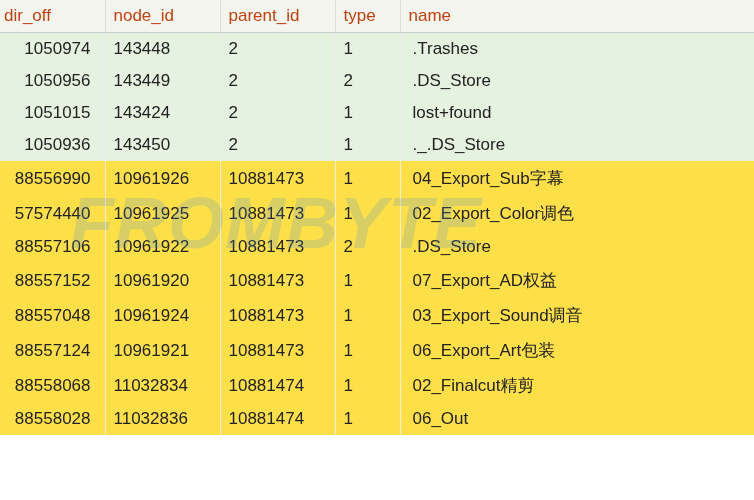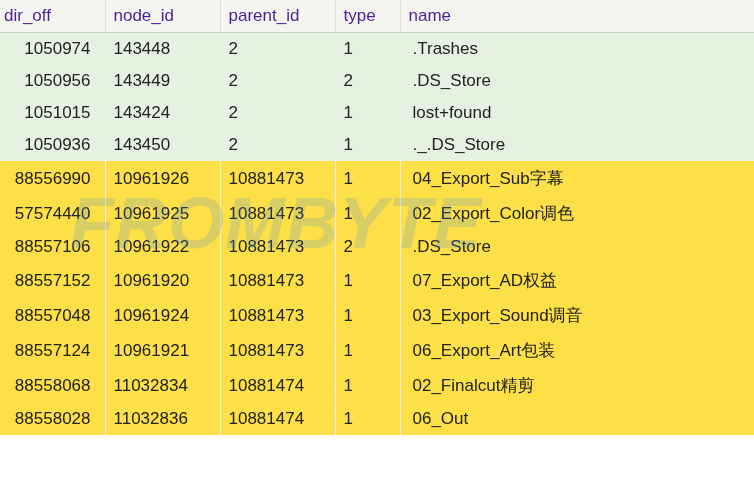"dir_off" .header-row th { color: #4c1d95 -> #c2410c }
